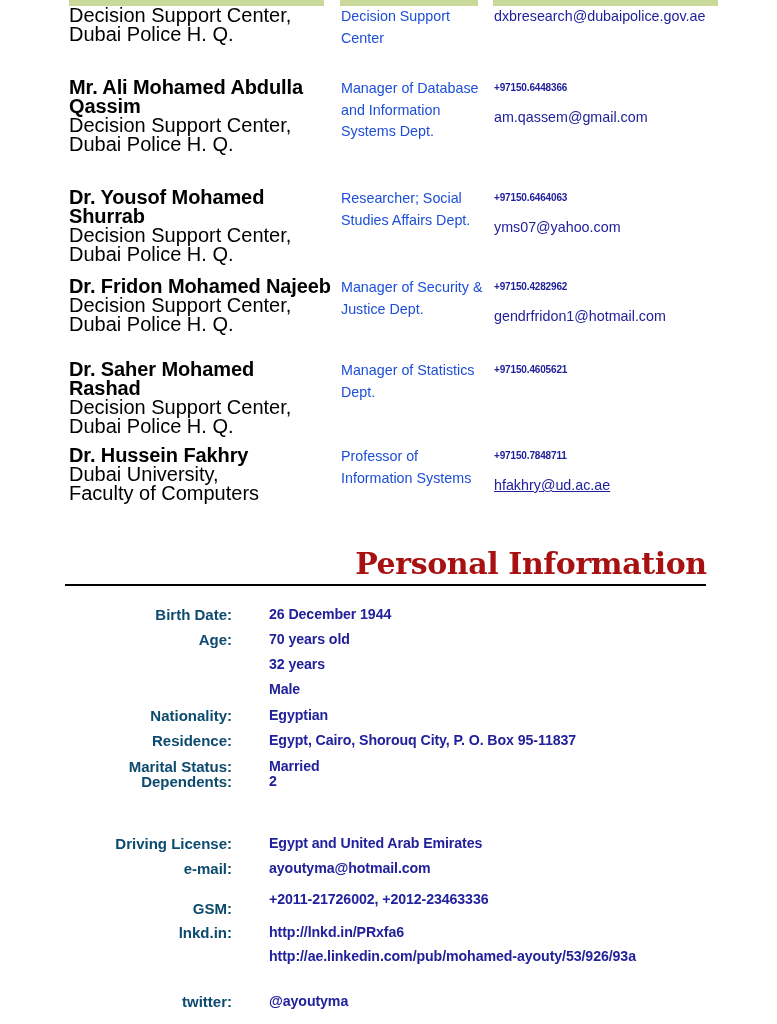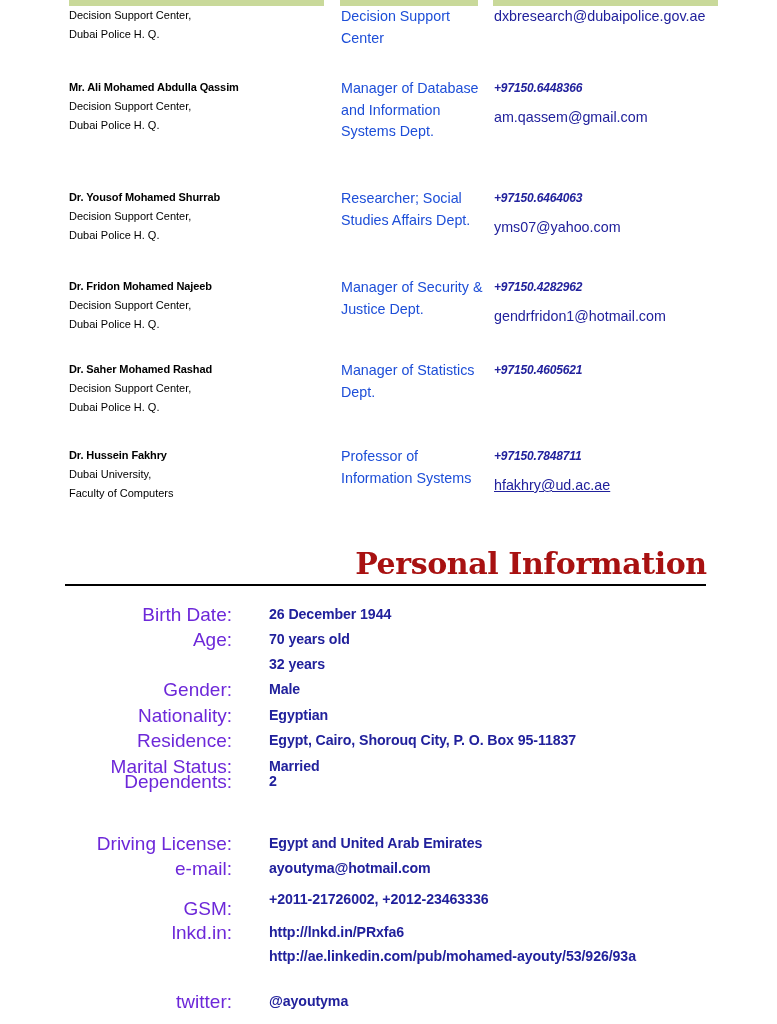"Decision Support Center," .cell-person { font-size: 11px -> 20px }
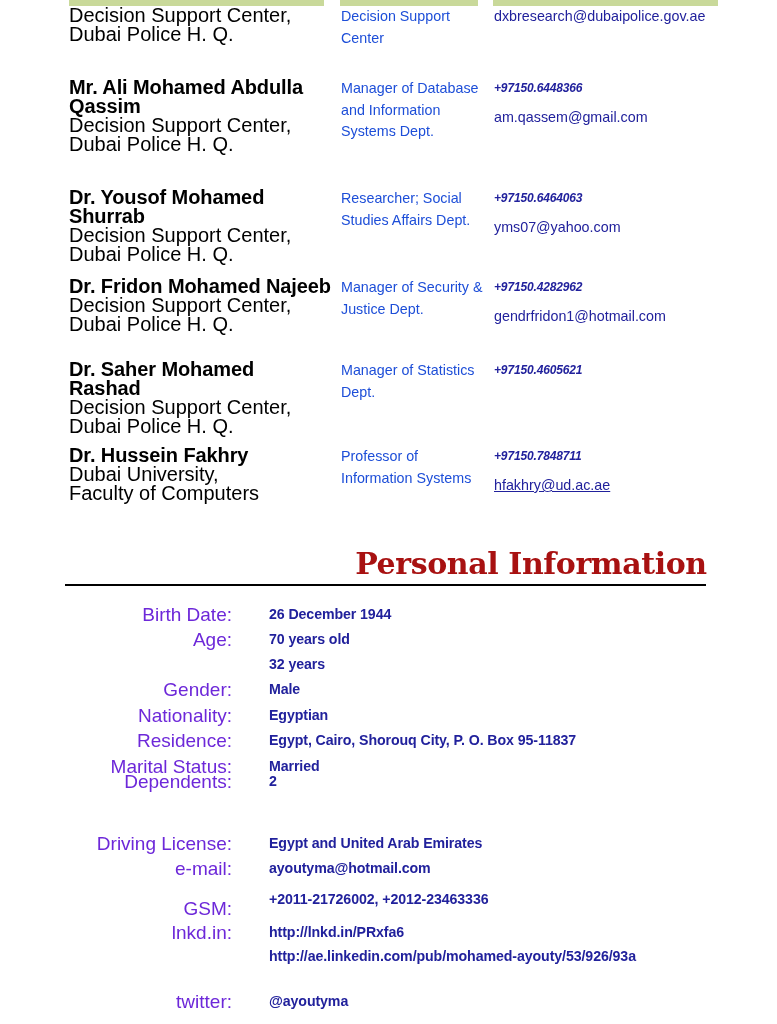"+97150.6448366" .phone { font-size: 12px -> 10px; font-style: italic -> none }
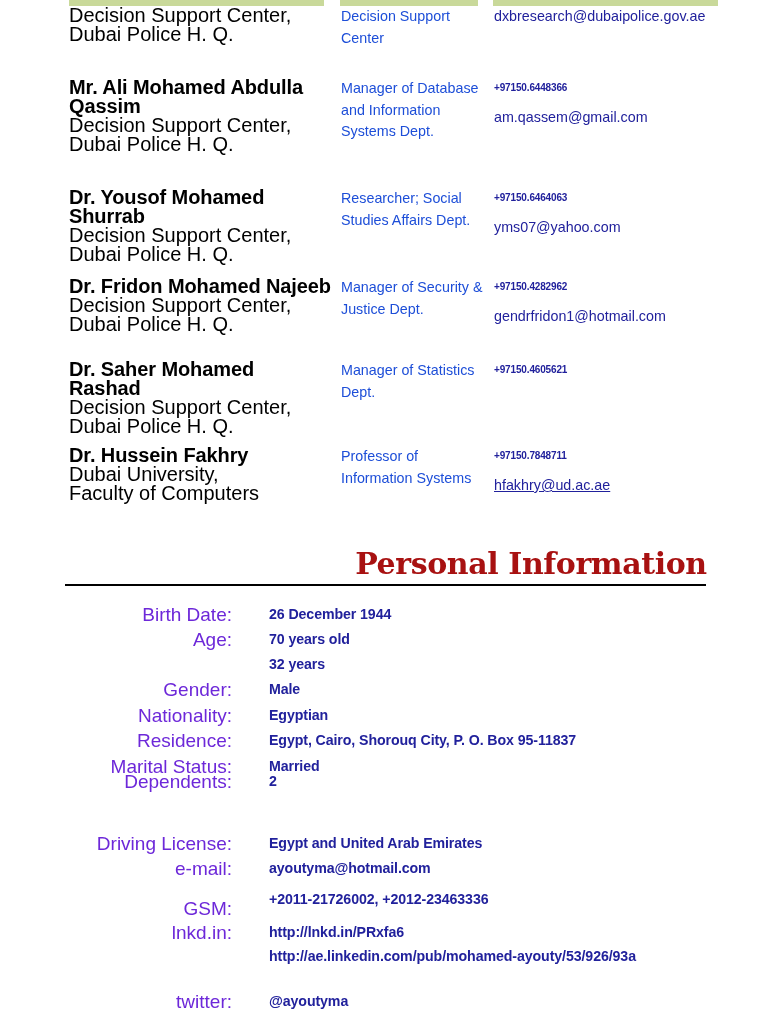"Birth Date:" .pi-label { color: #6d28d9 -> #0c4a6e; font-size: 19px -> 15px; font-weight: none -> bold }
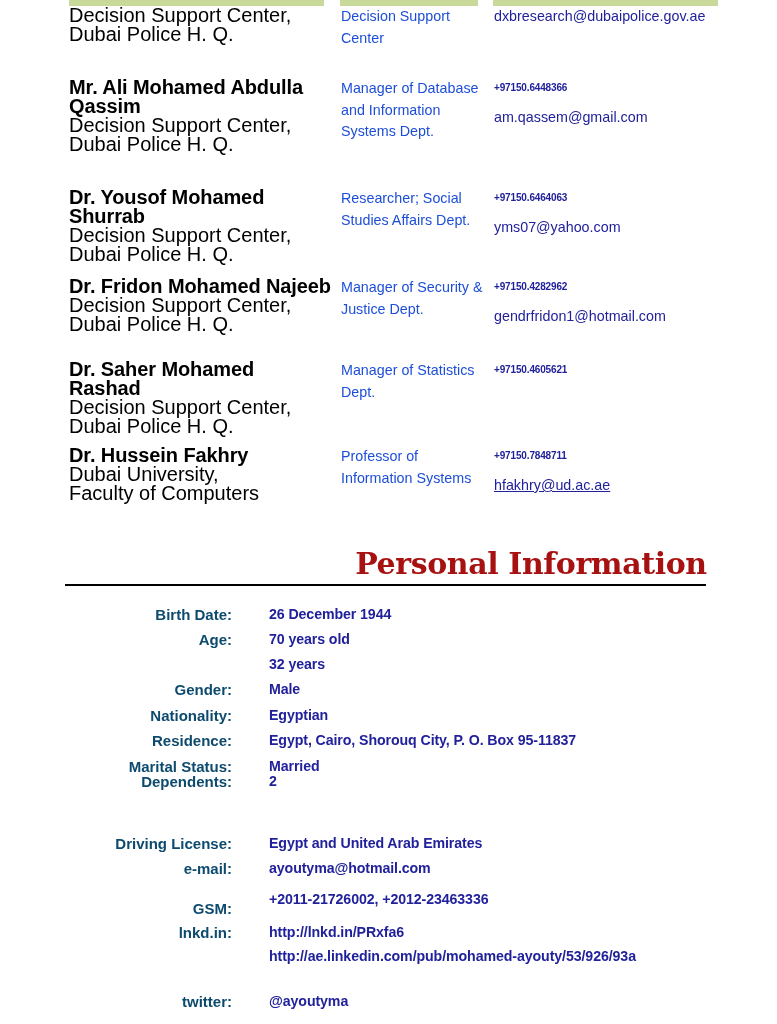"Gender:" div.pi-label { html: <div>Gender:</div> -> none }
